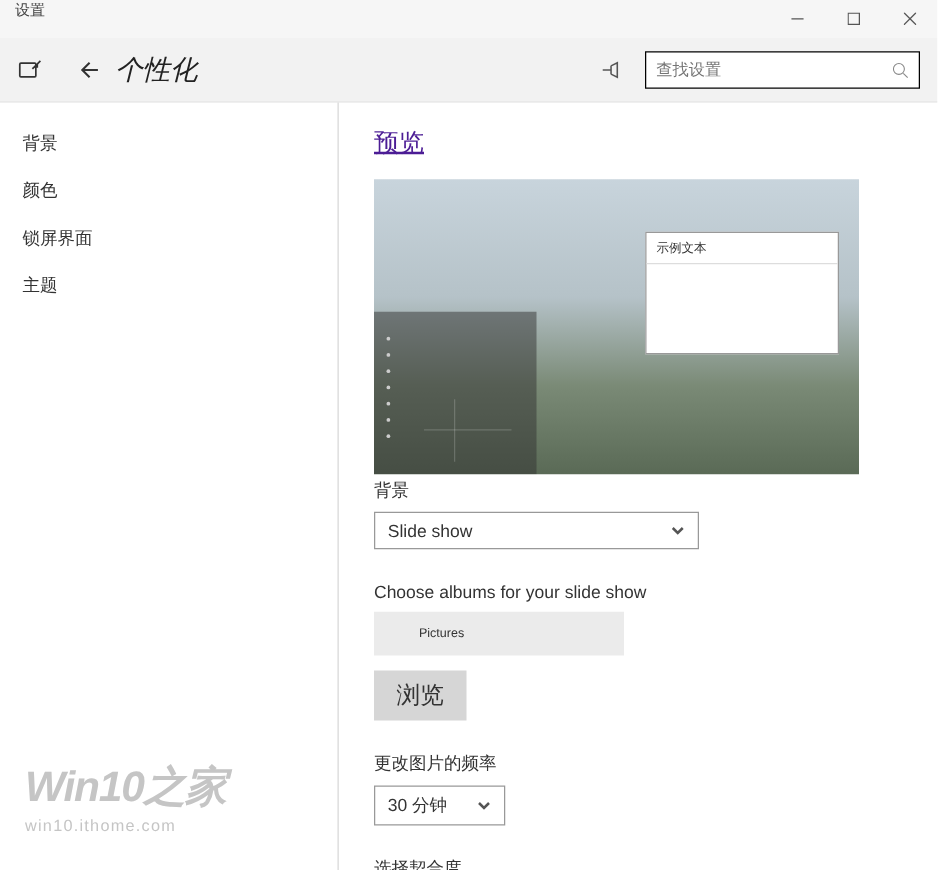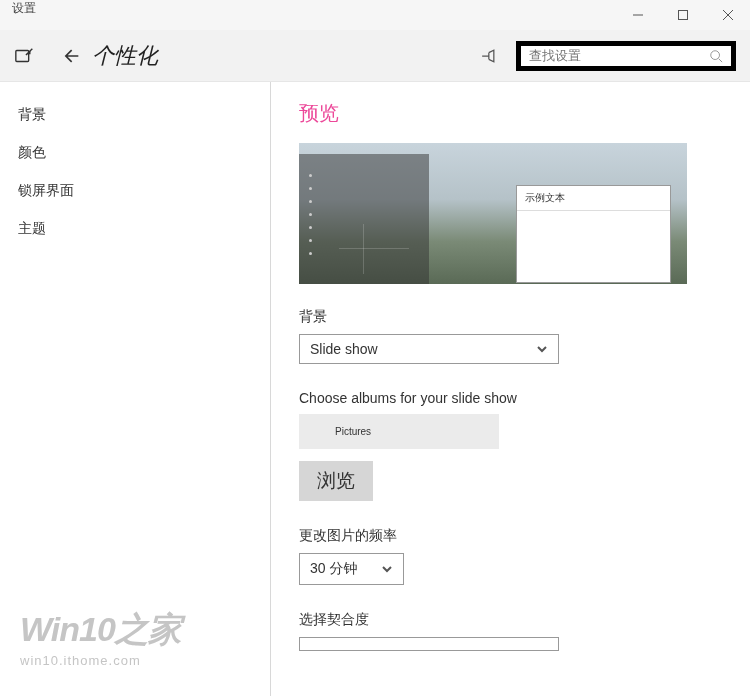"查找设置" .search-box { border: 5px solid #000000 -> 1px solid #000000 }
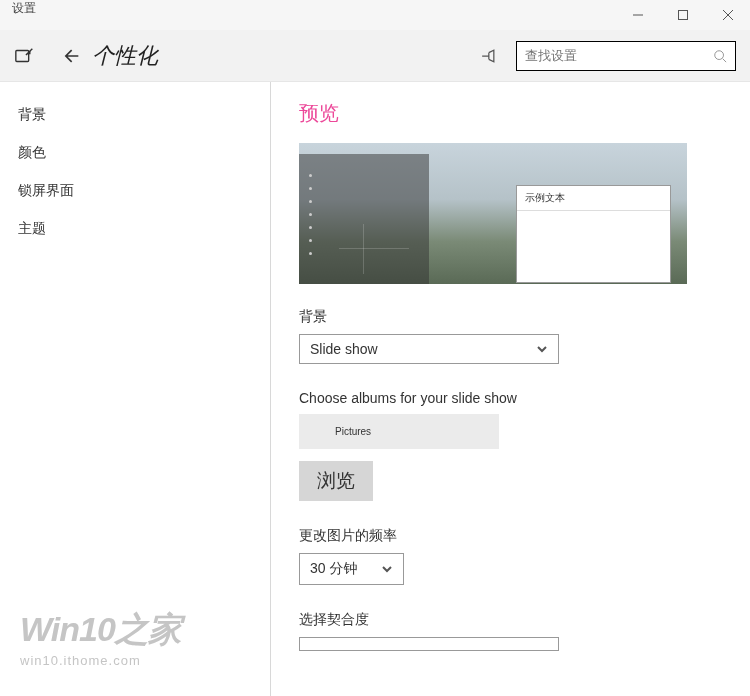"预览" .section-title { color: #ec4899 -> #4c1d95; text-decoration: none -> underline }
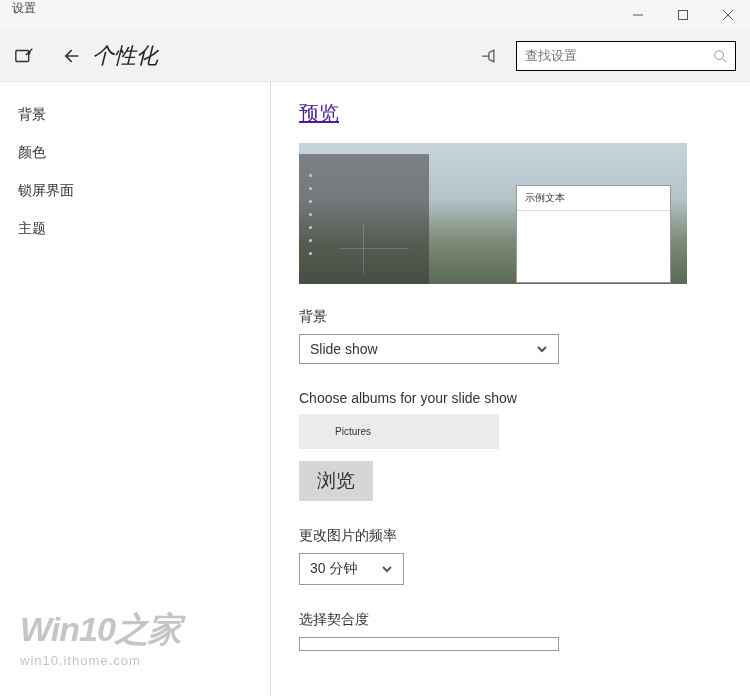"示例文本" .preview-panel { height: 141px -> 236px; margin-bottom: 24px -> 4px }
